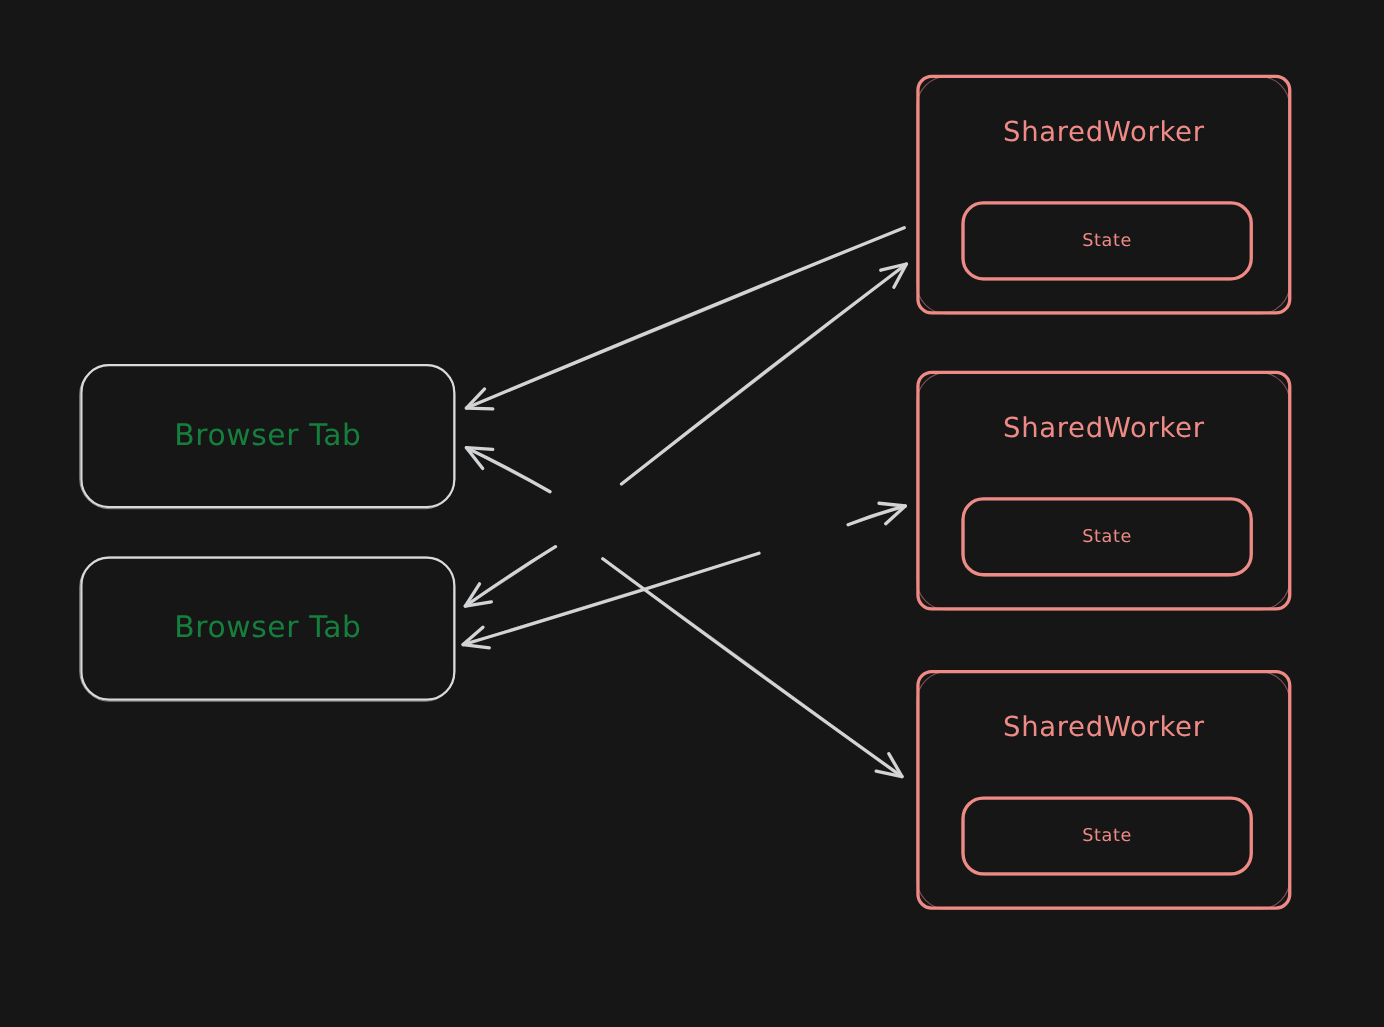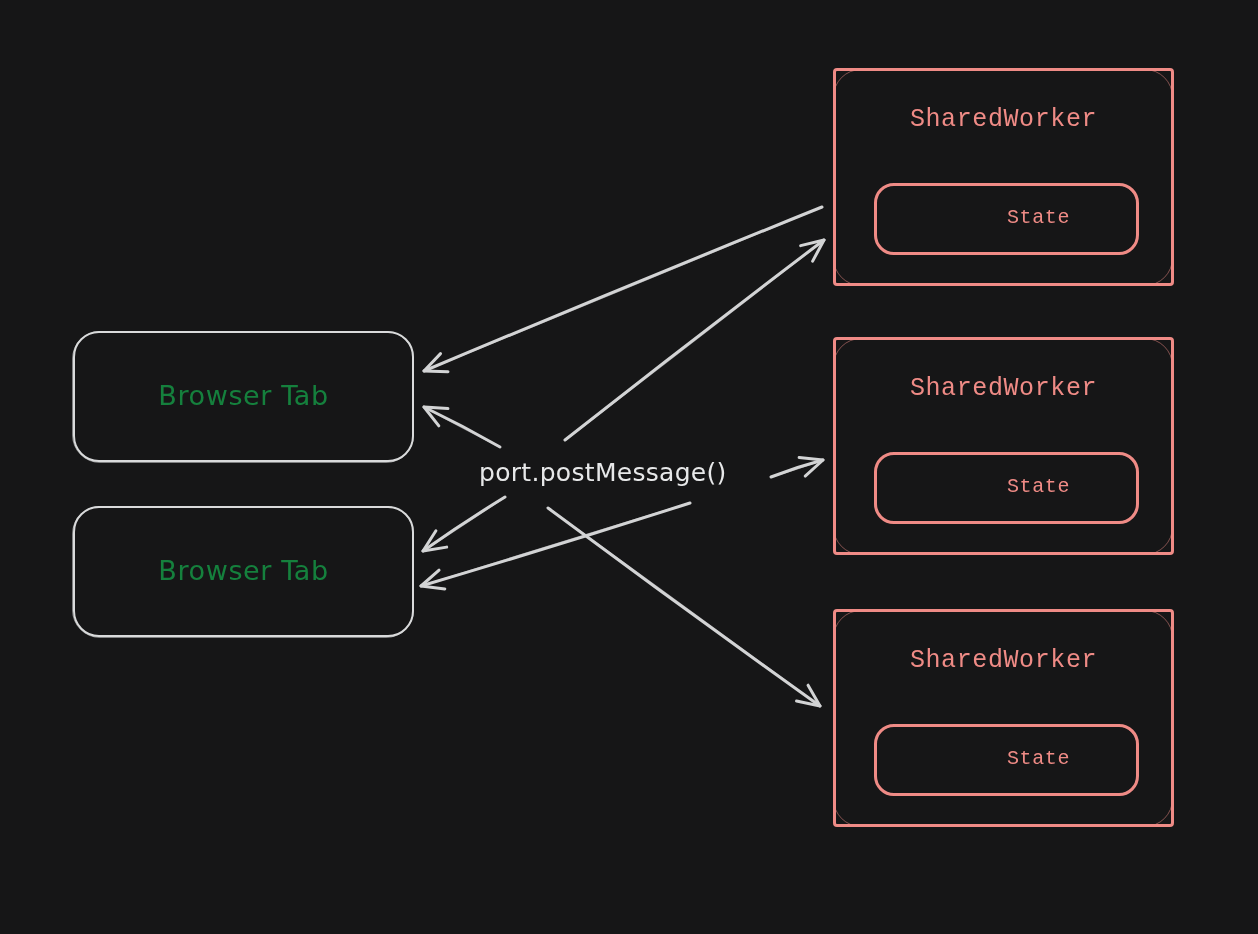"SharedWorker" .worker-box { border-radius: 4px -> 14px; font-family: Liberation Mono, monospace -> none }
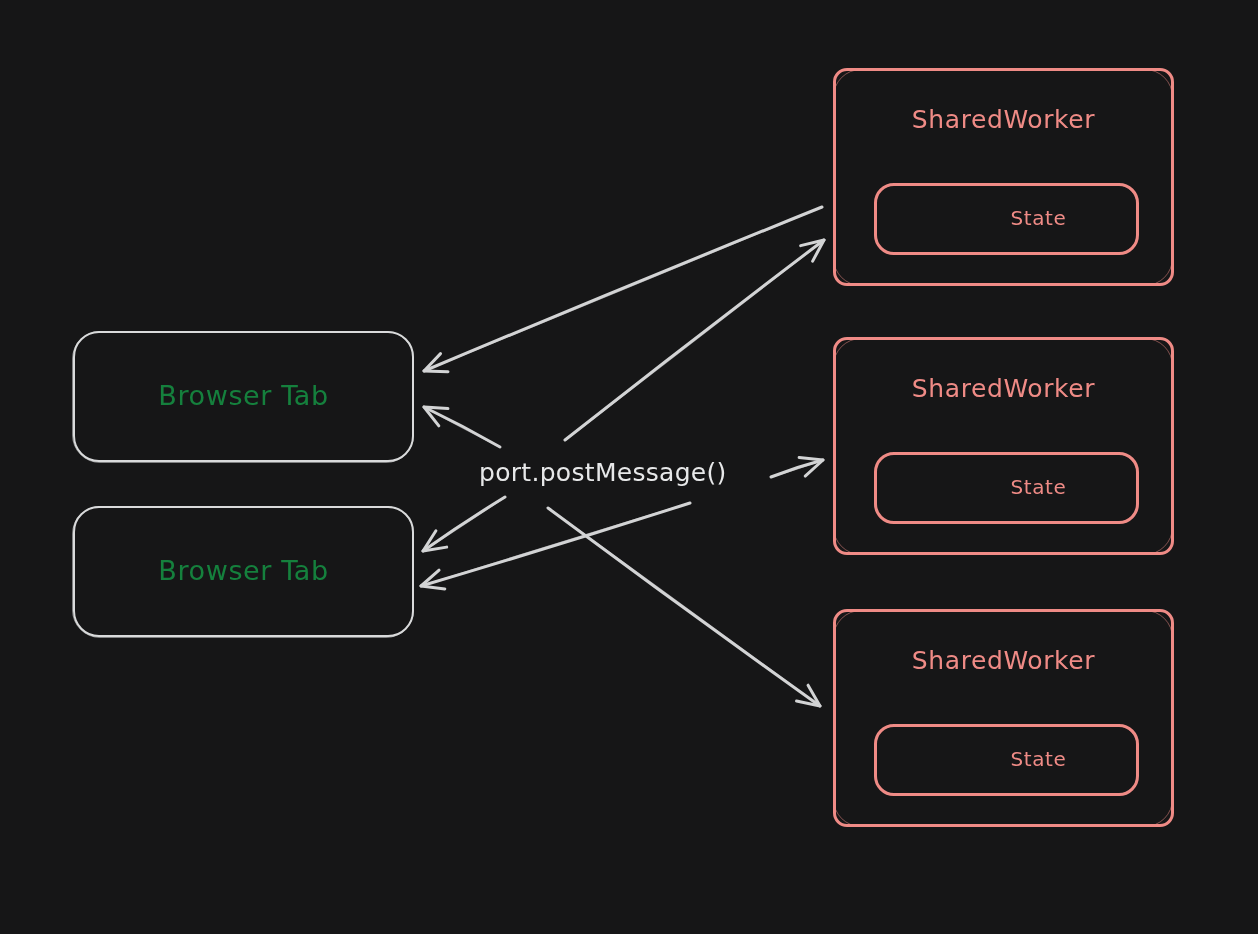"State" .state-label { font-size: 20px -> 16px; padding-left: 32px -> none }
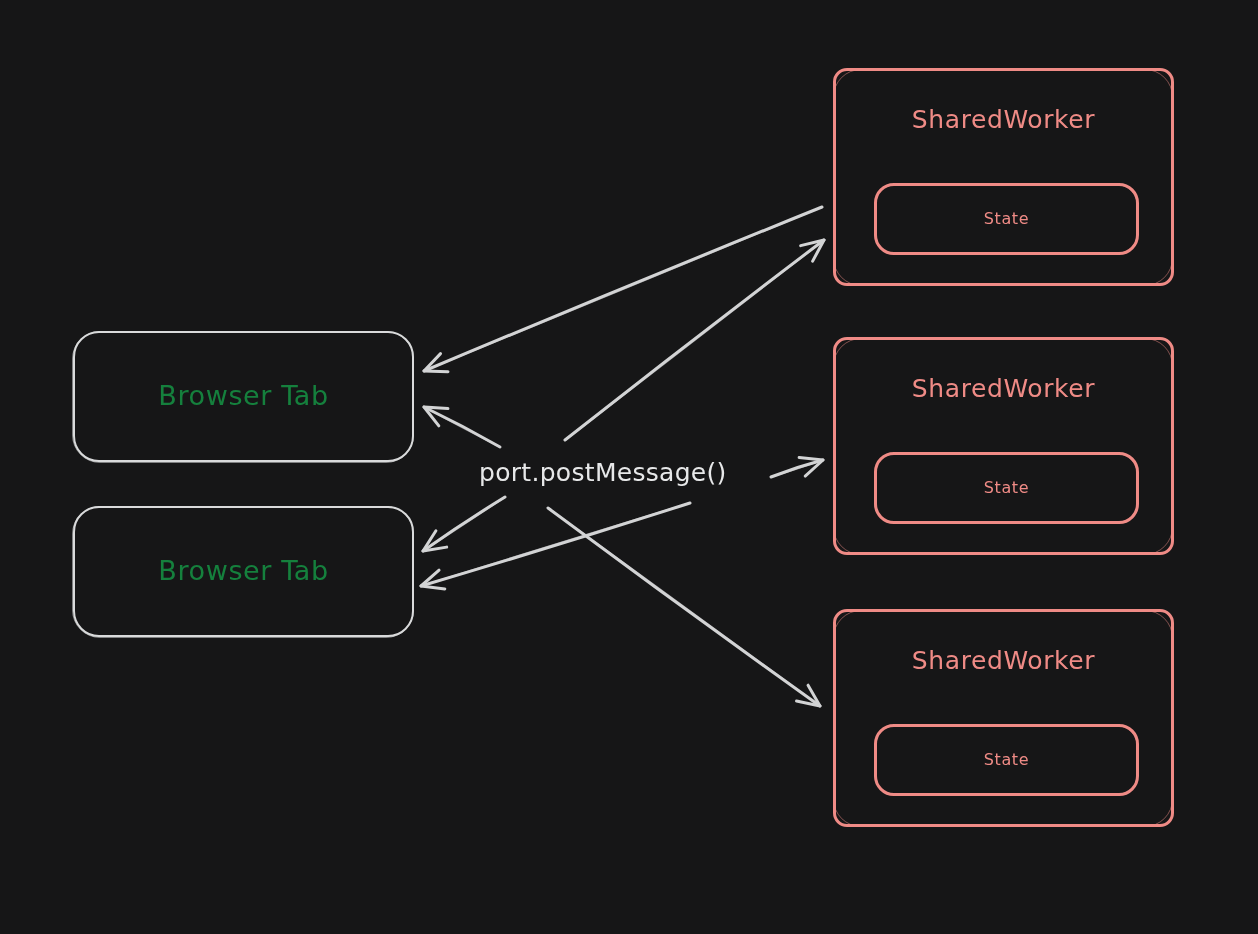"port.postMessage()" div.edge-label { html: <div>port.postMessage()</div> -> none }
